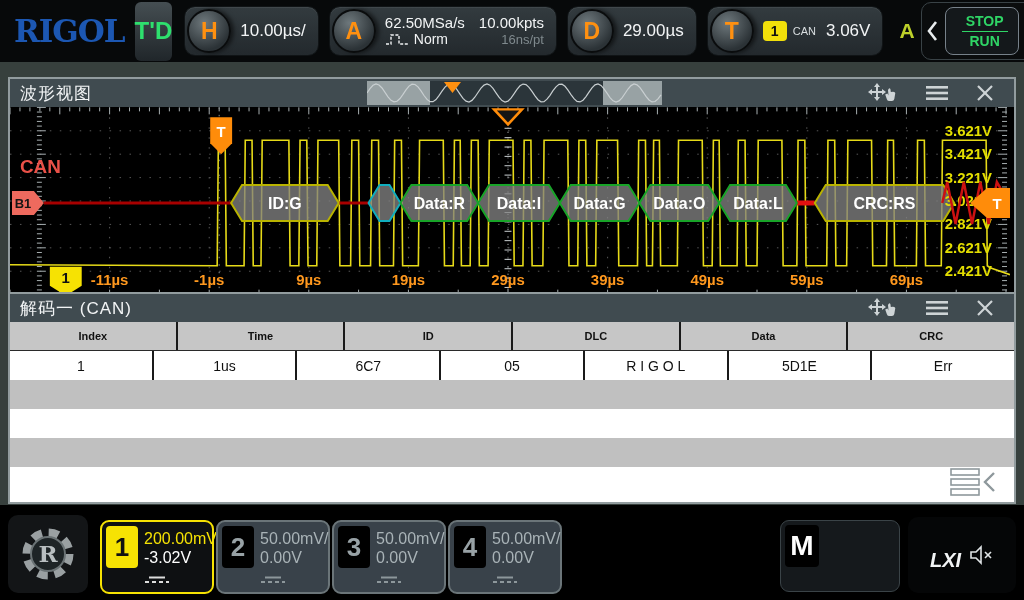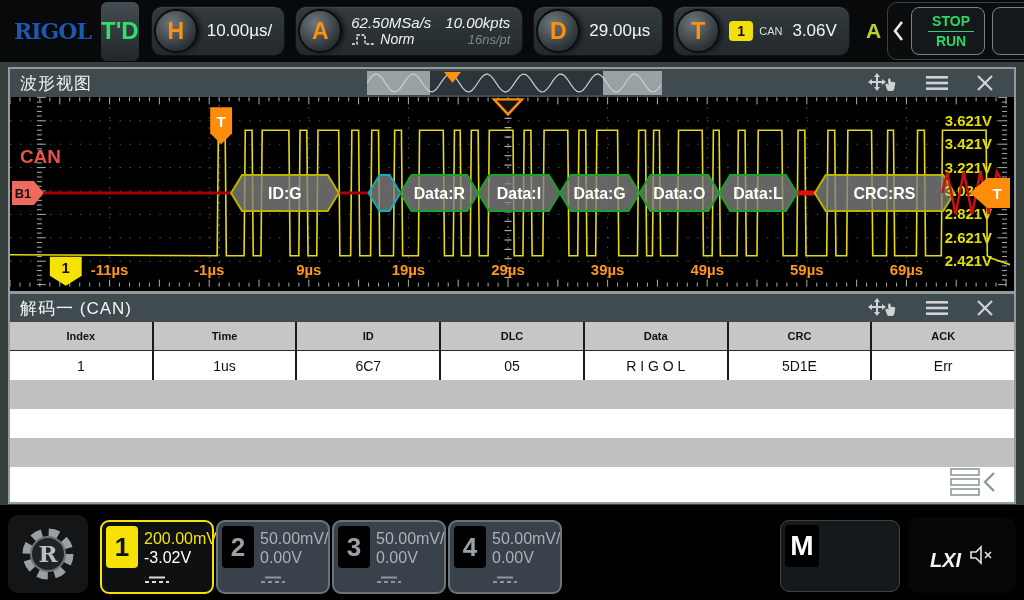"RIGOL" .logo { font-size: 22px -> 31px }
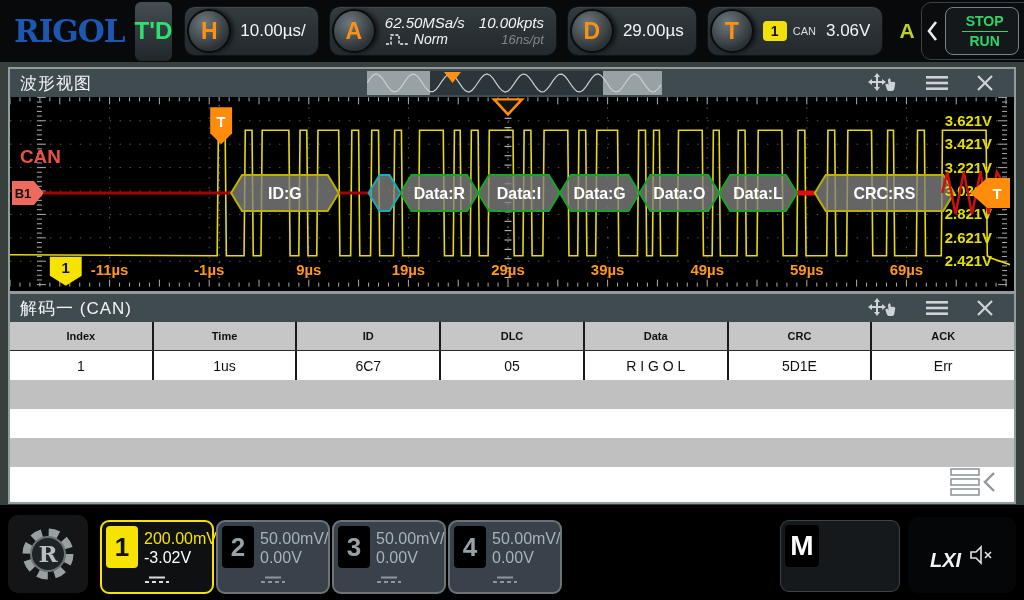"62.50MSa/s" .acol { font-style: italic -> none }
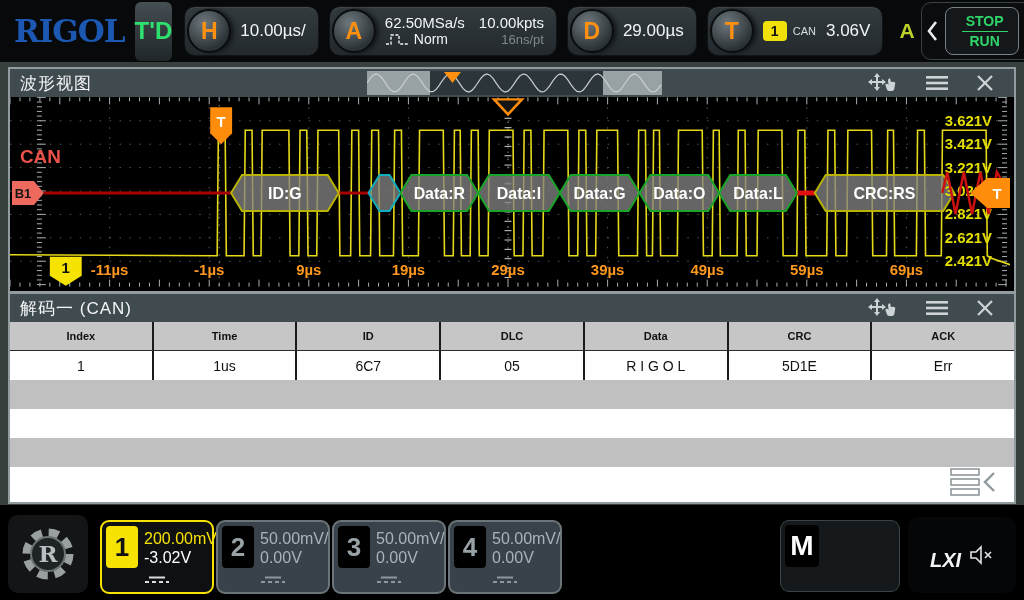"波形视图" .wavewin { top: 5px -> 15px }
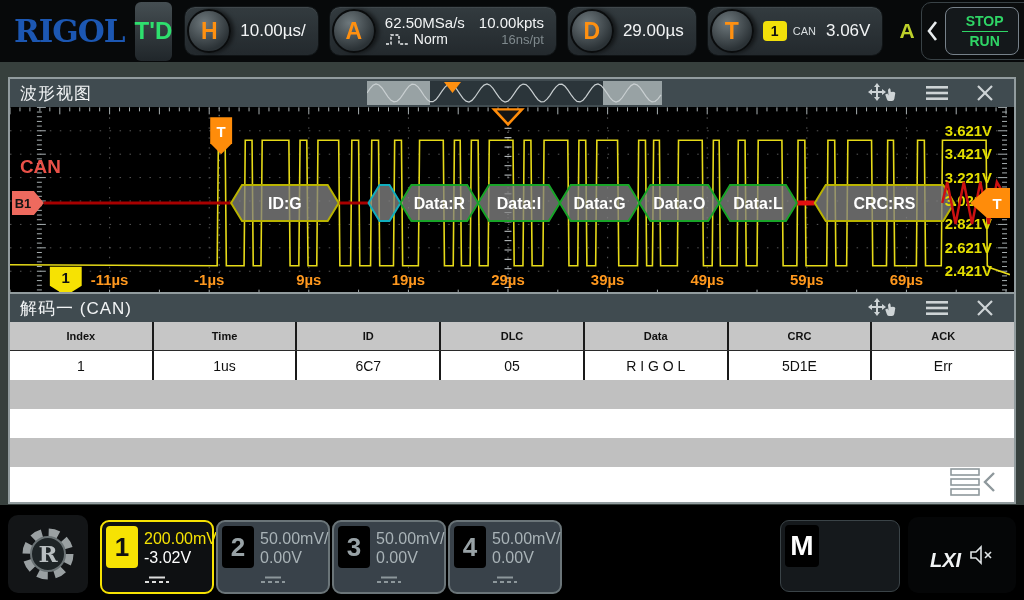"ACK" div.th { html: <div>ACK</div> -> none }
